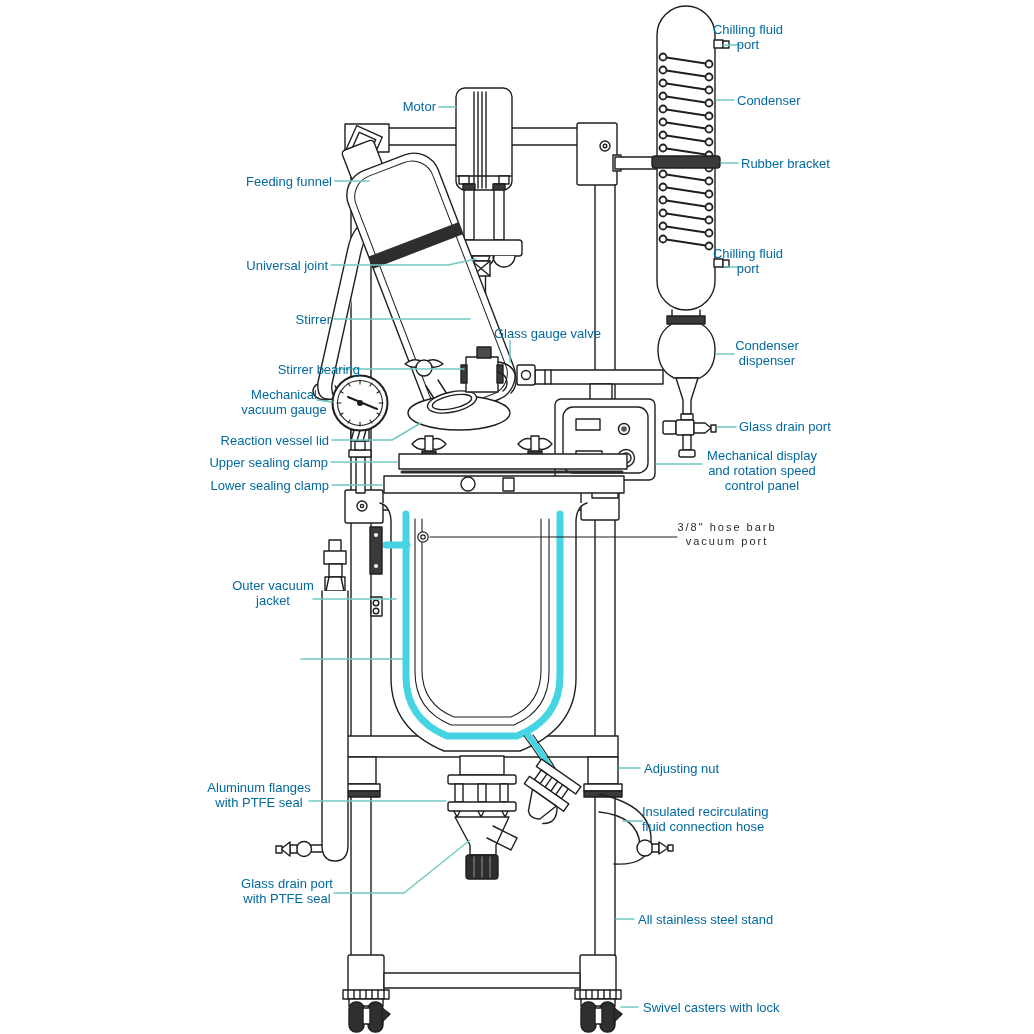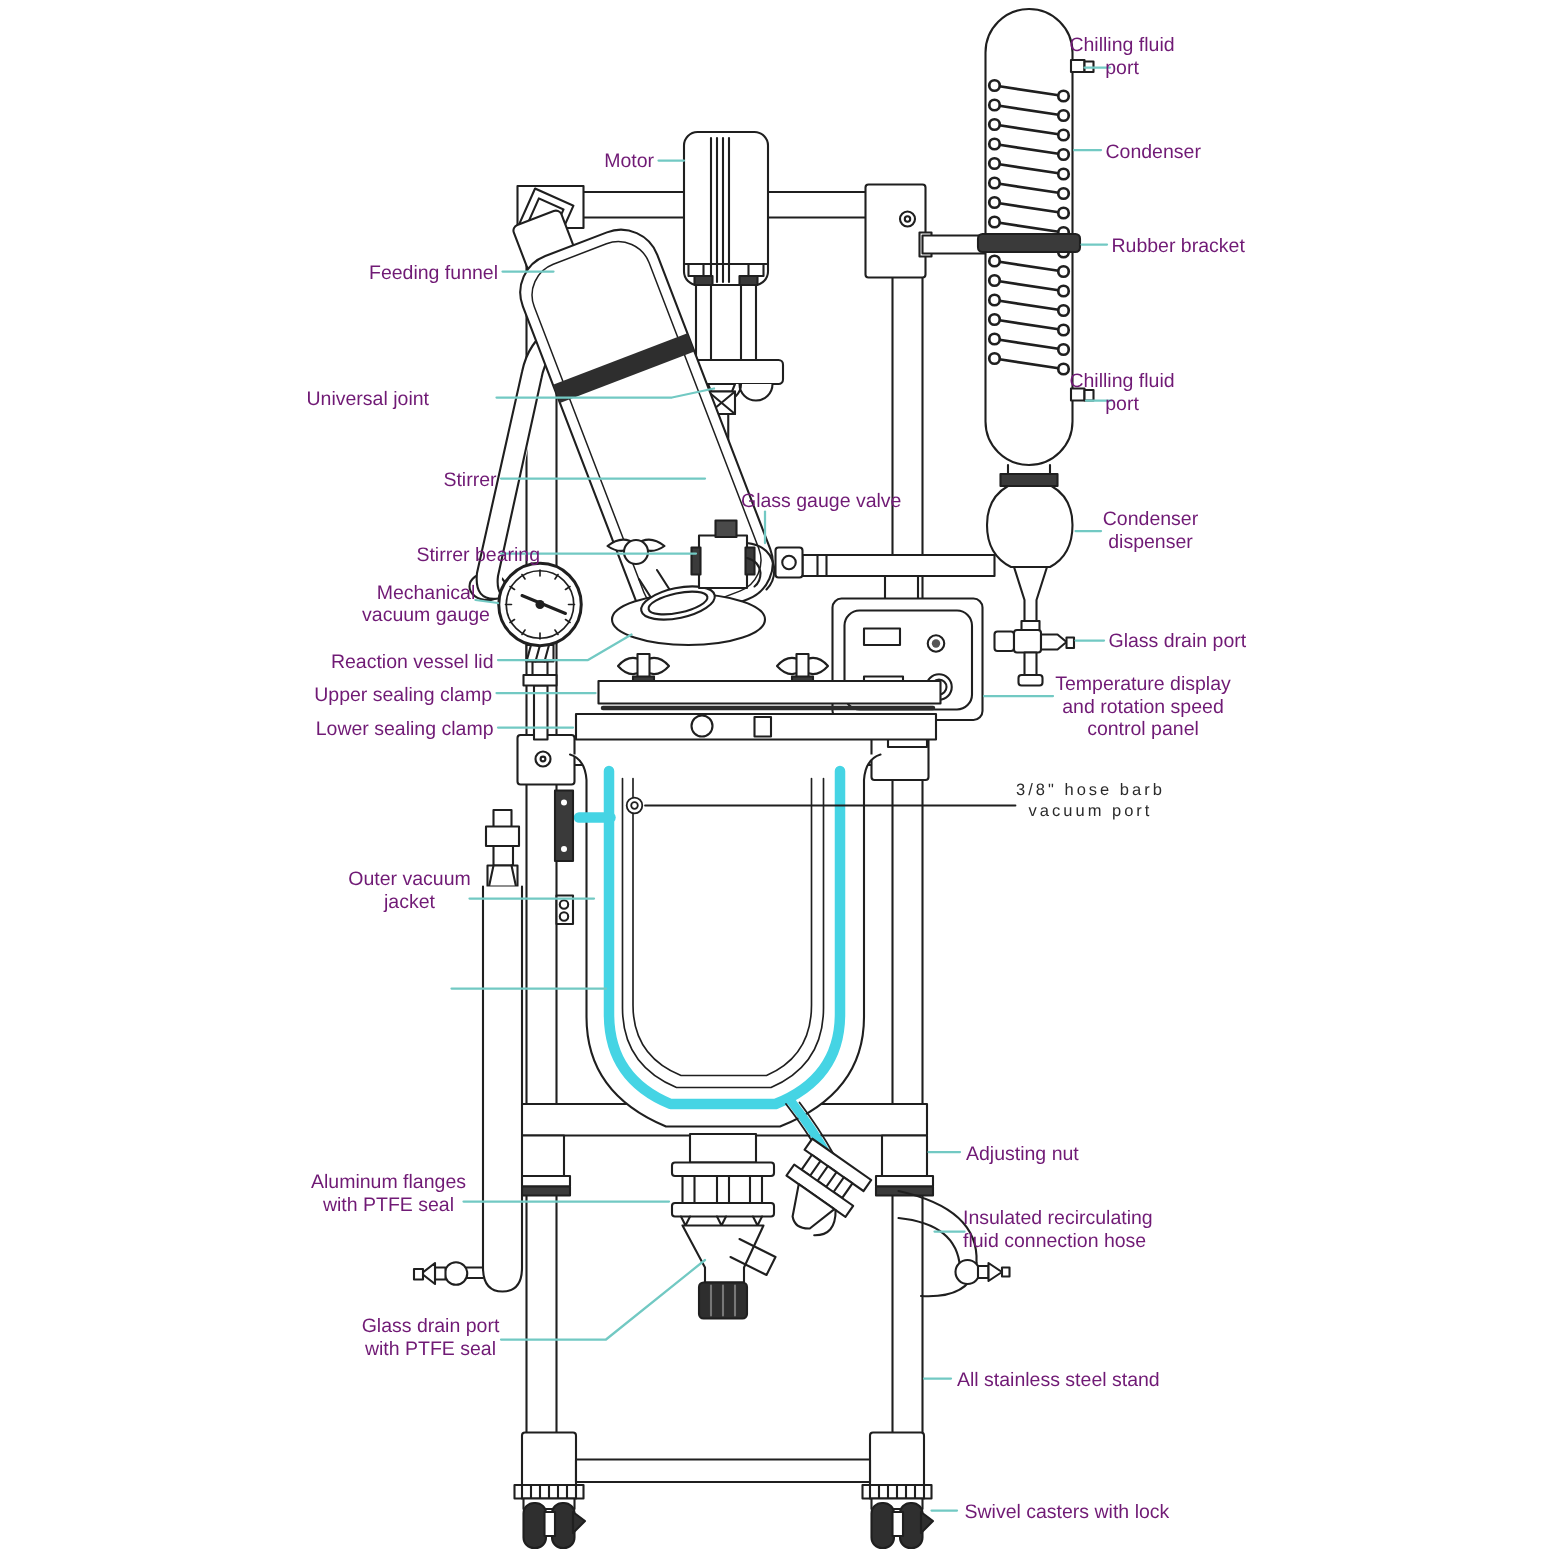"Chilling fluid" .lbl { color: #701a75 -> #0369a1 }
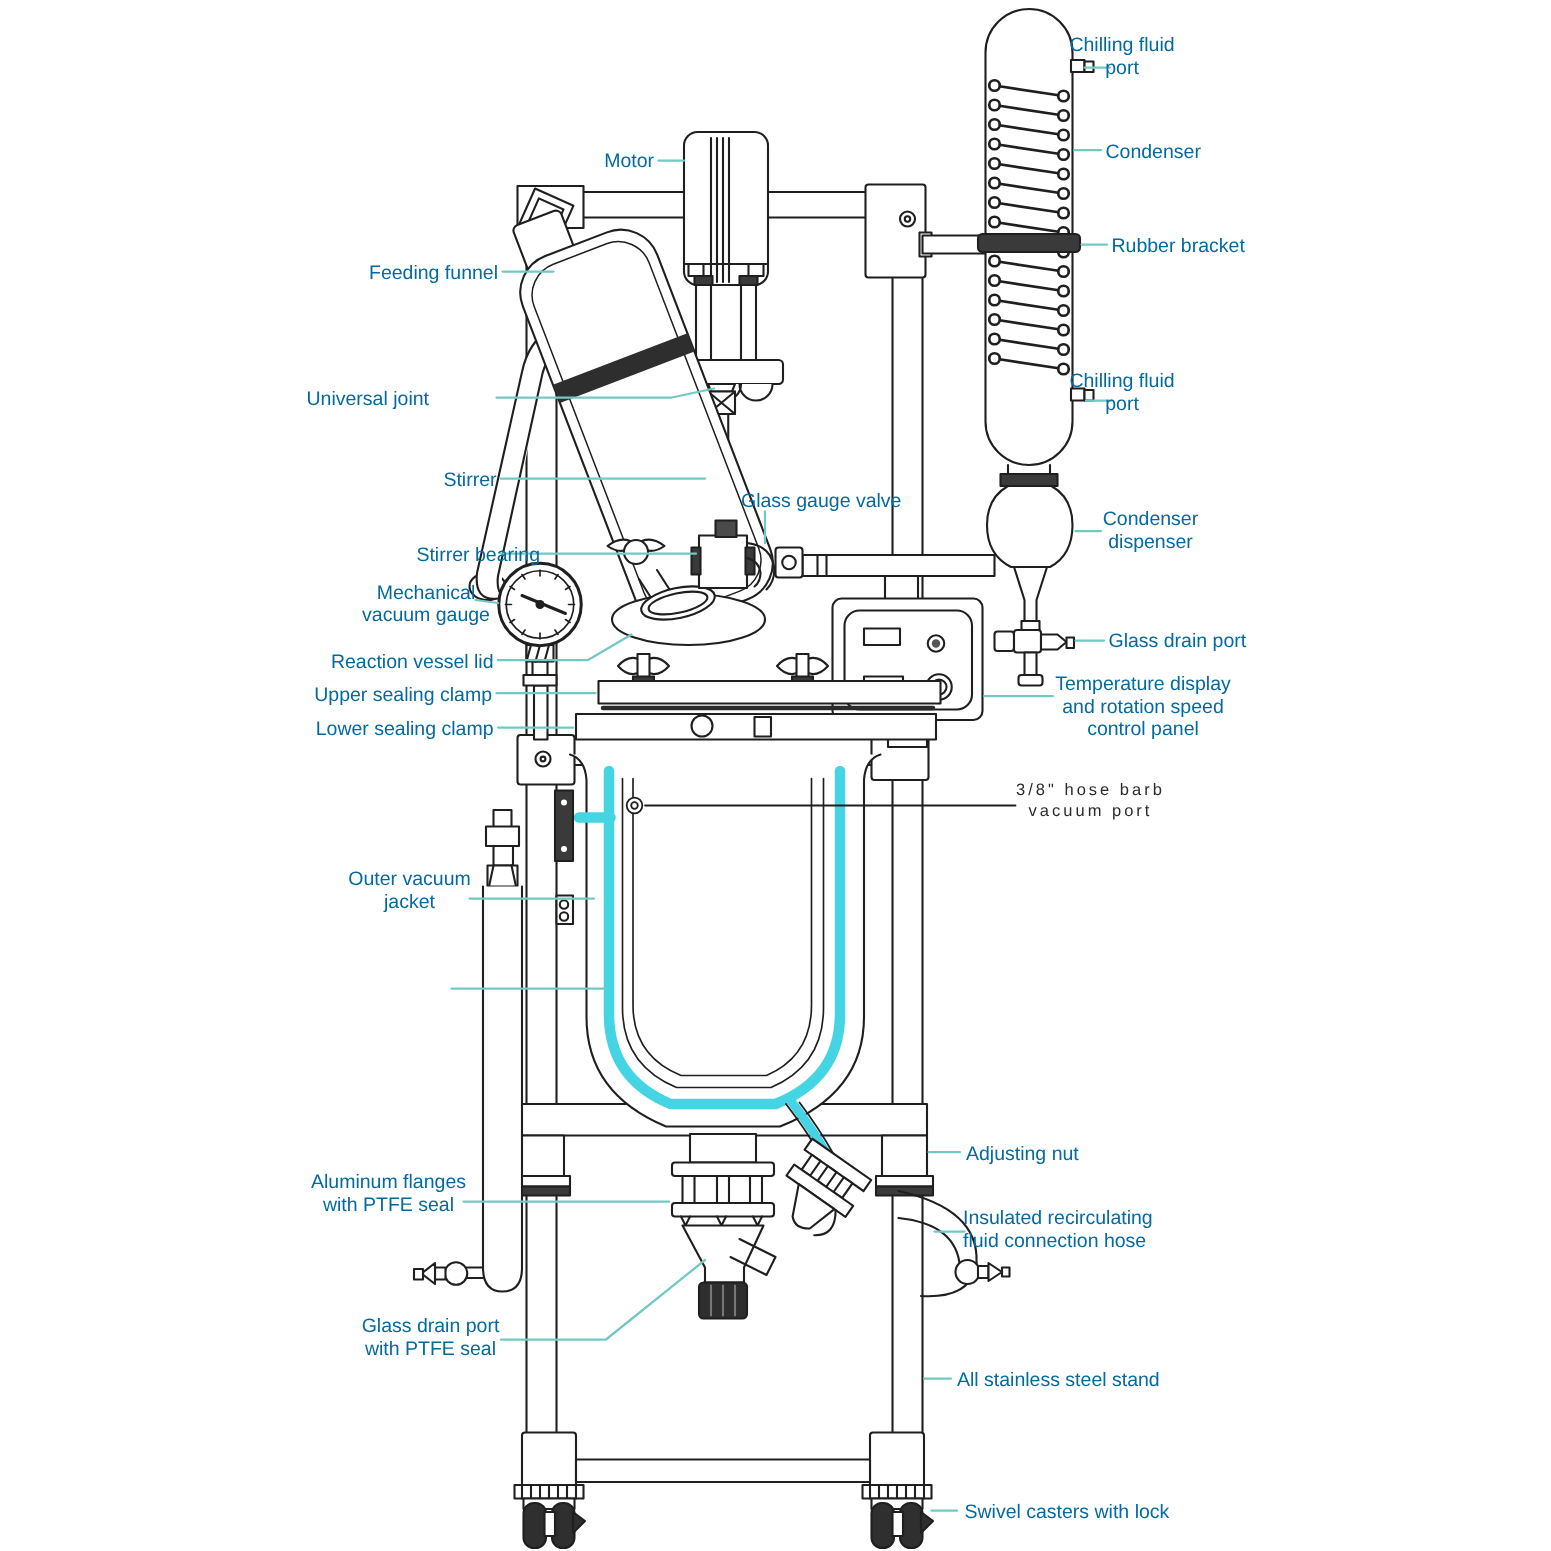"Universal joint" div.lbl { right: 748px -> 706px }
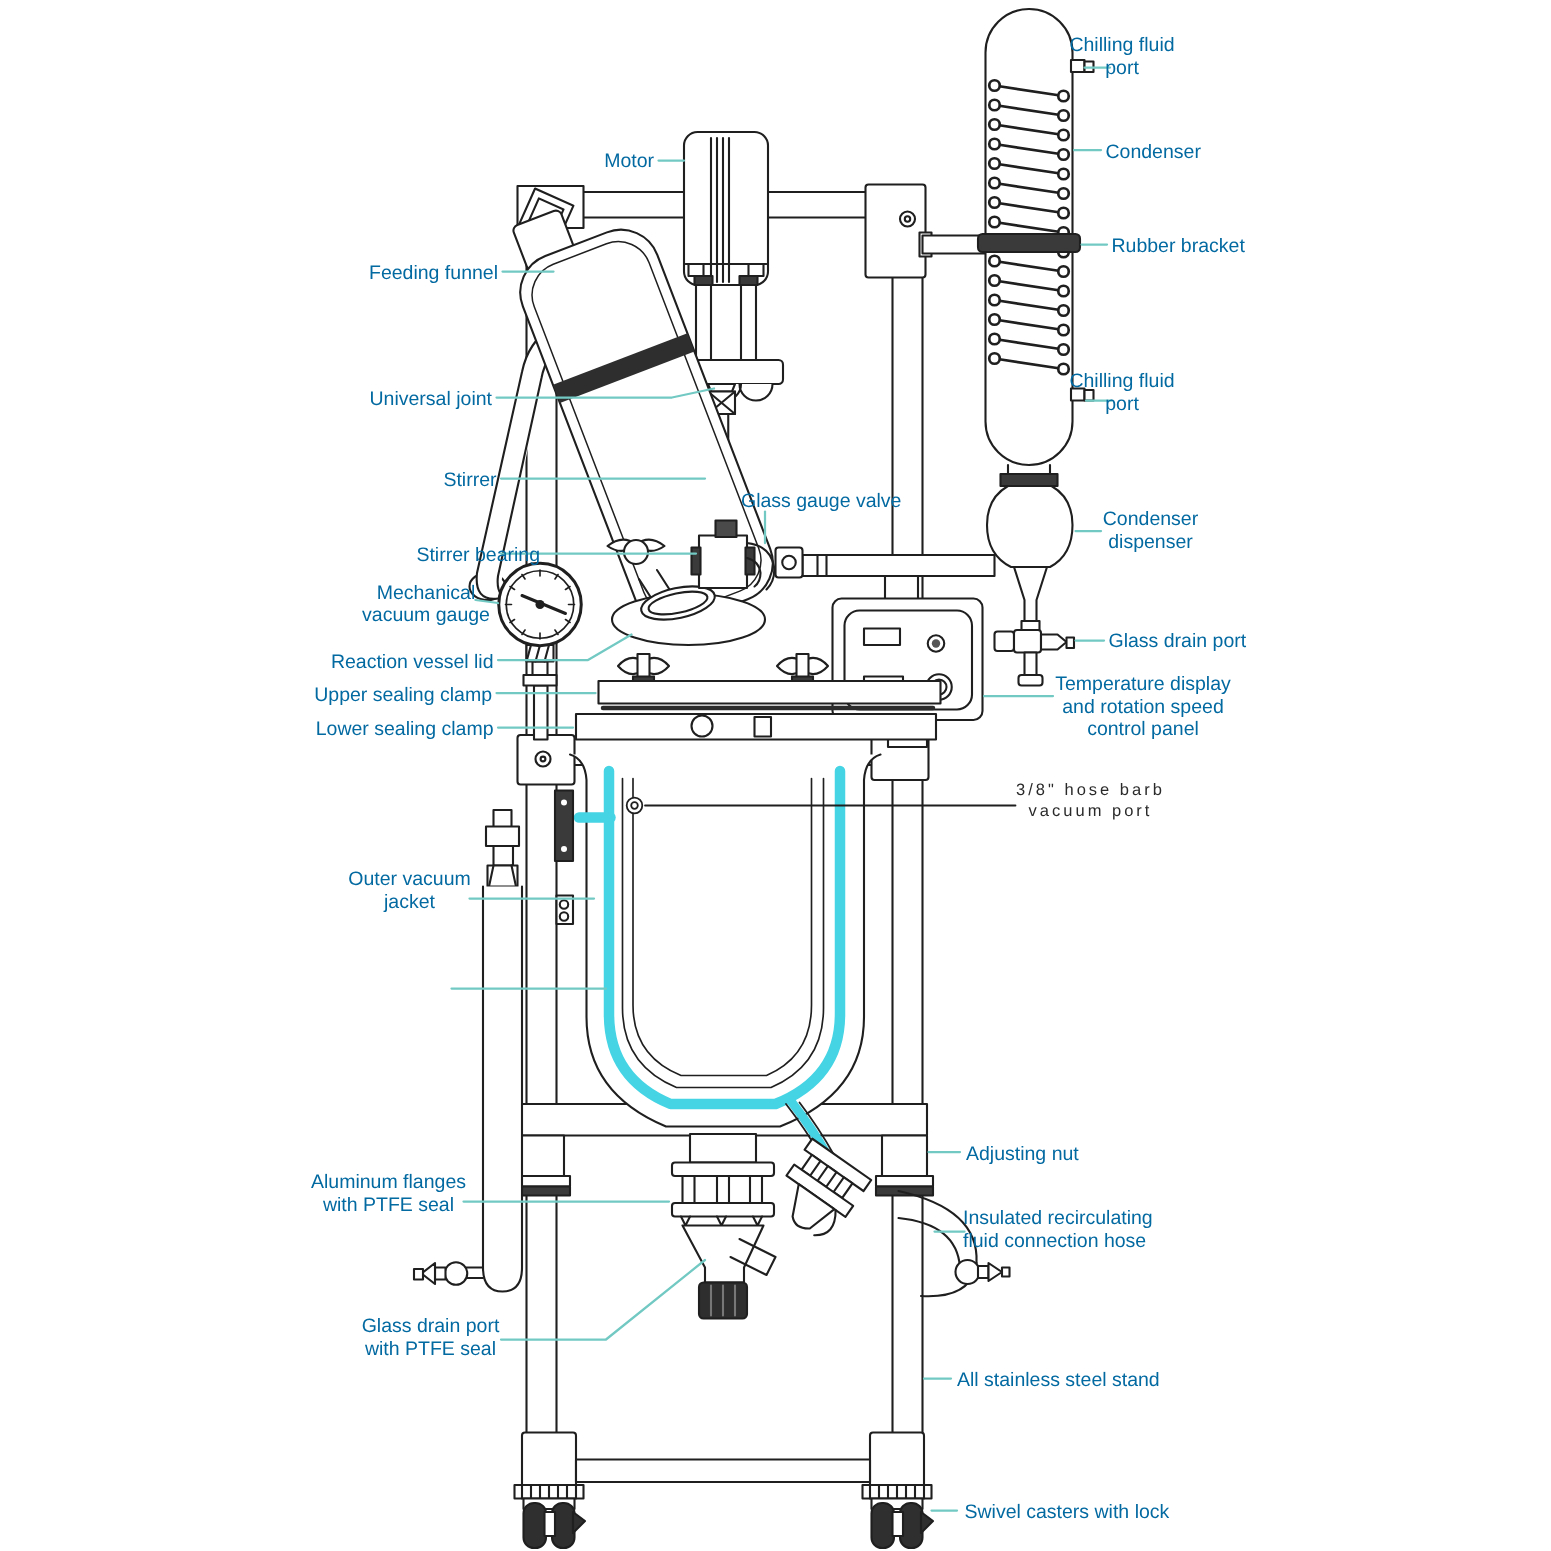"Temperature display" span { text: Temperature -> Mechanical }
